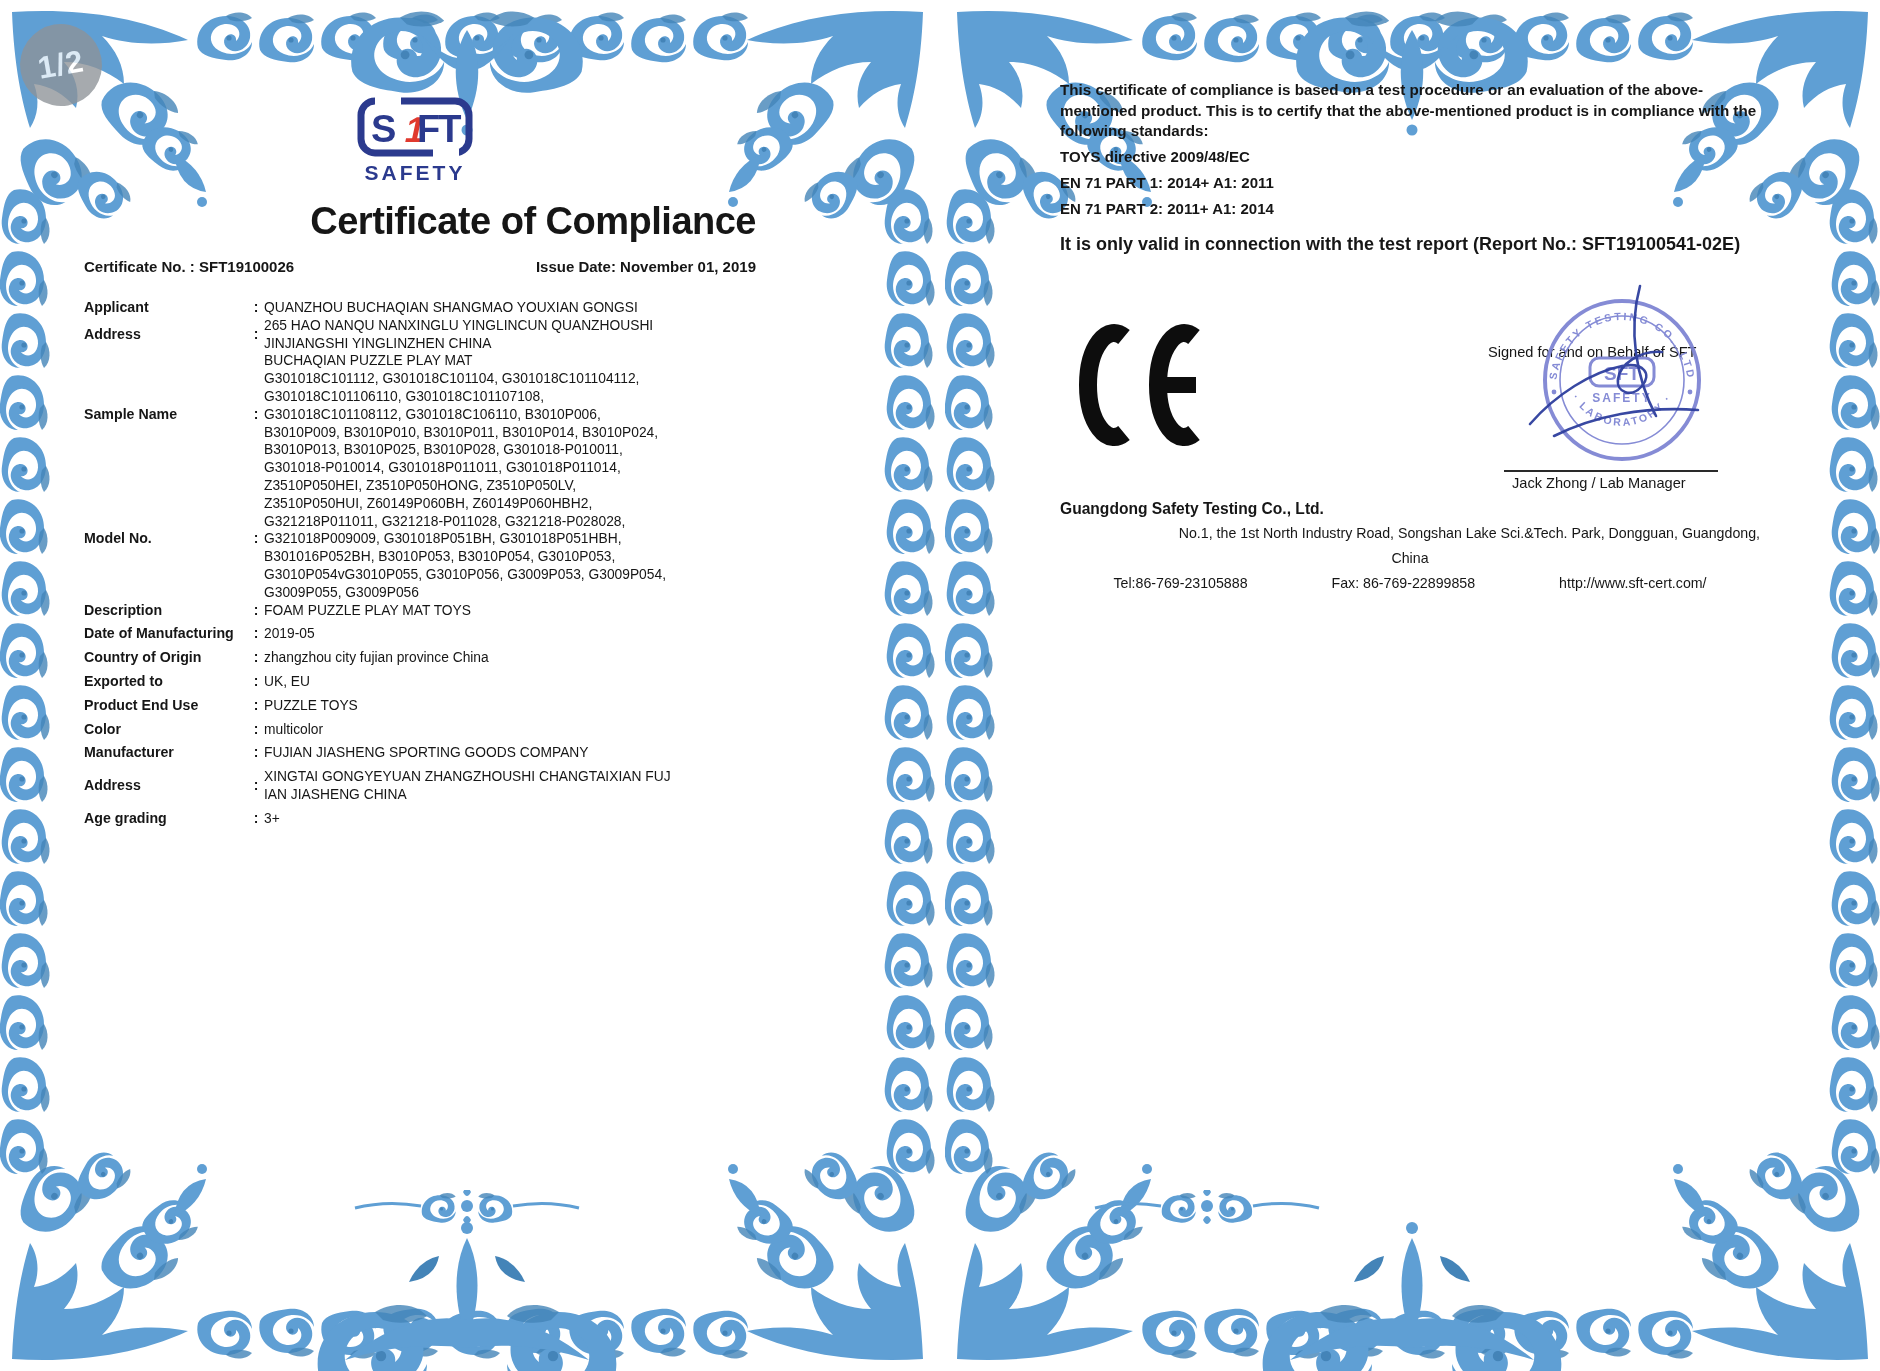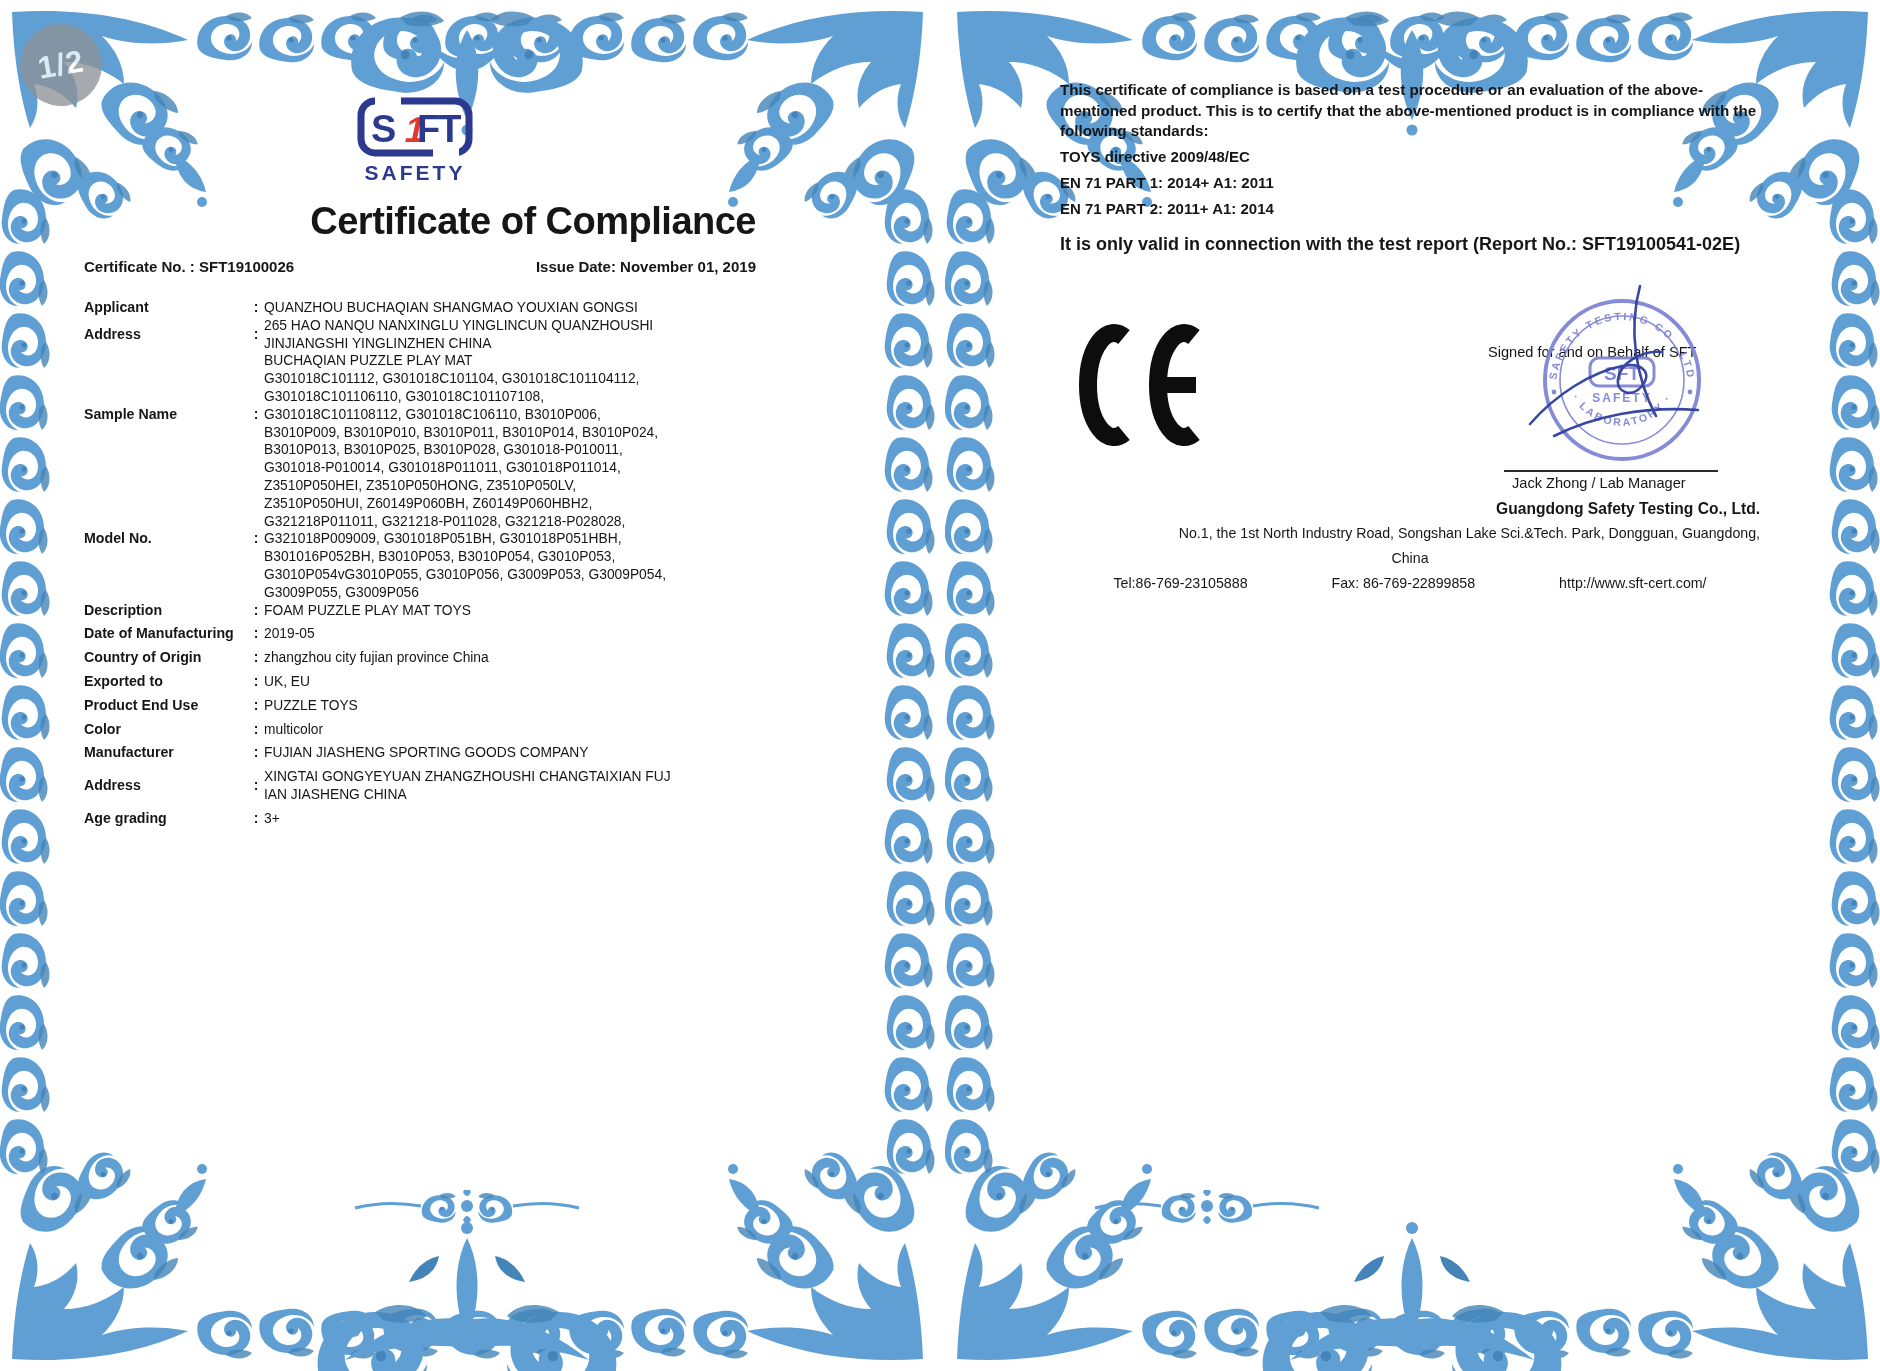"Guangdong Safety Testing Co., Ltd." .company { text-align: right -> left }
